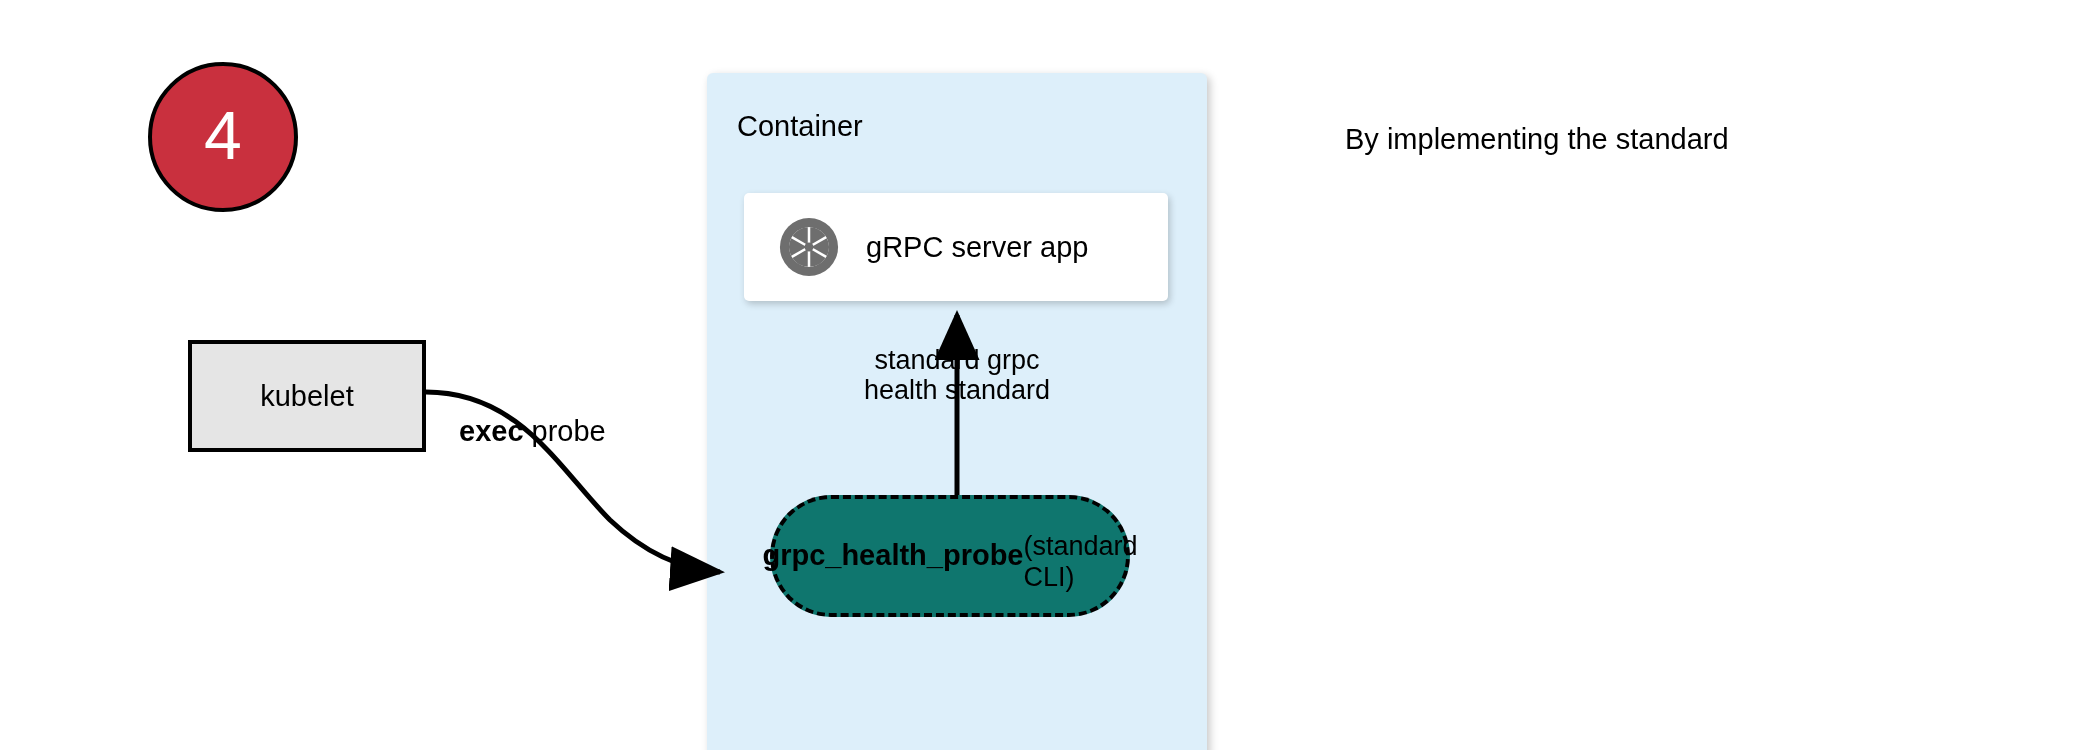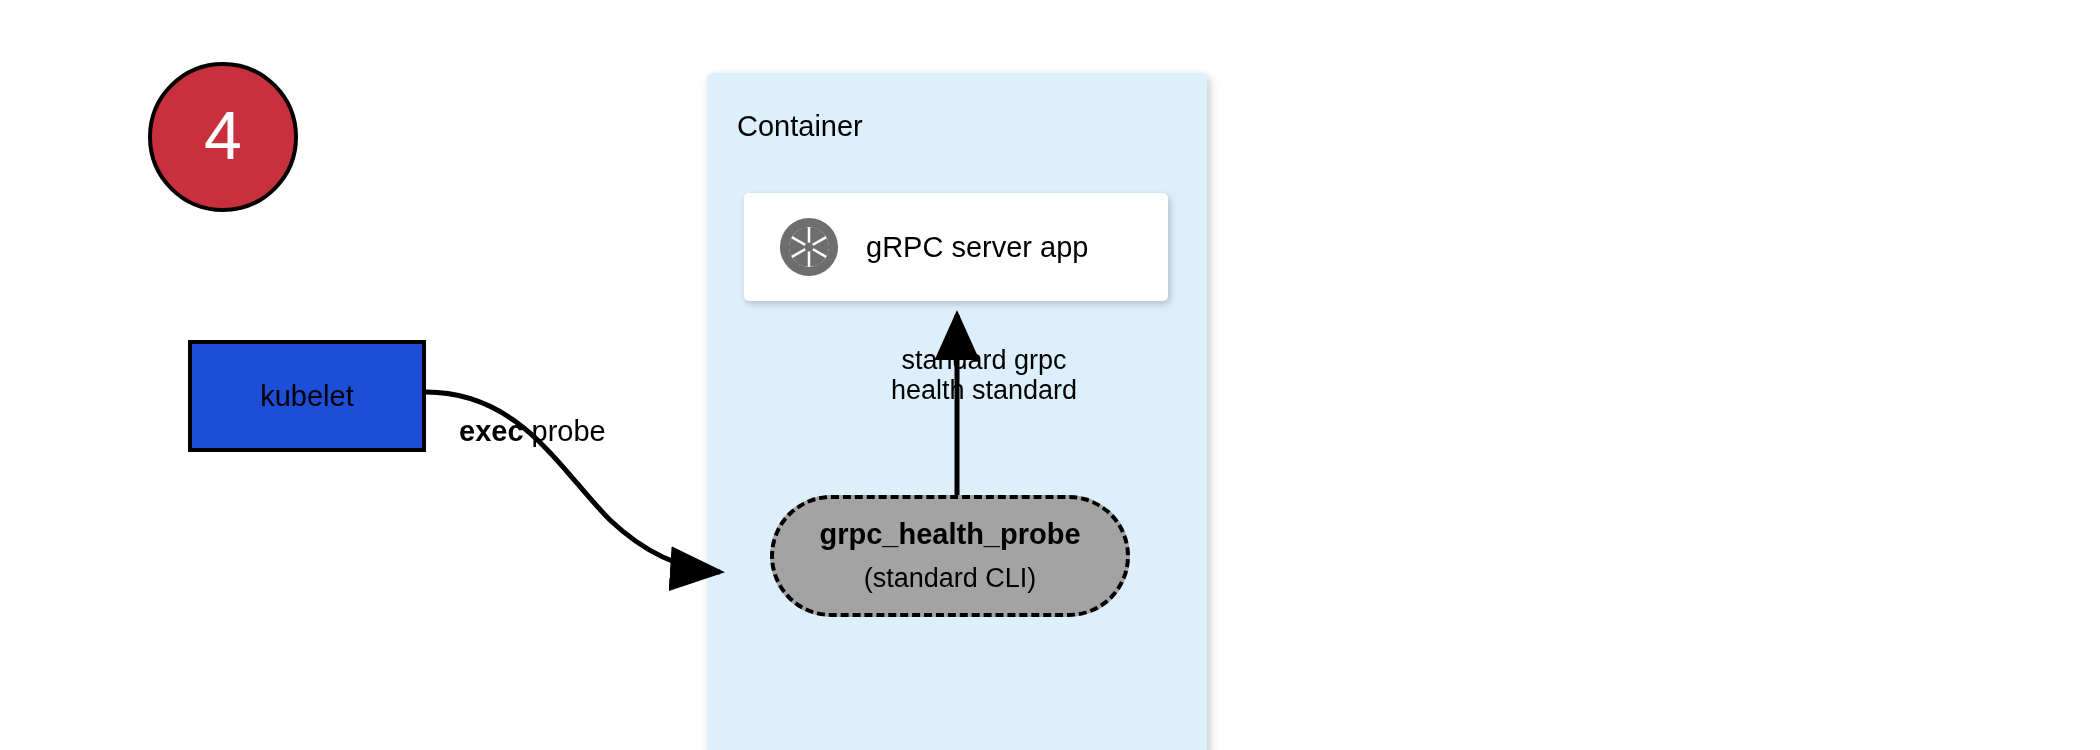"By implementing the standard" span { html: none -> <span>By implementing the standard</span> }
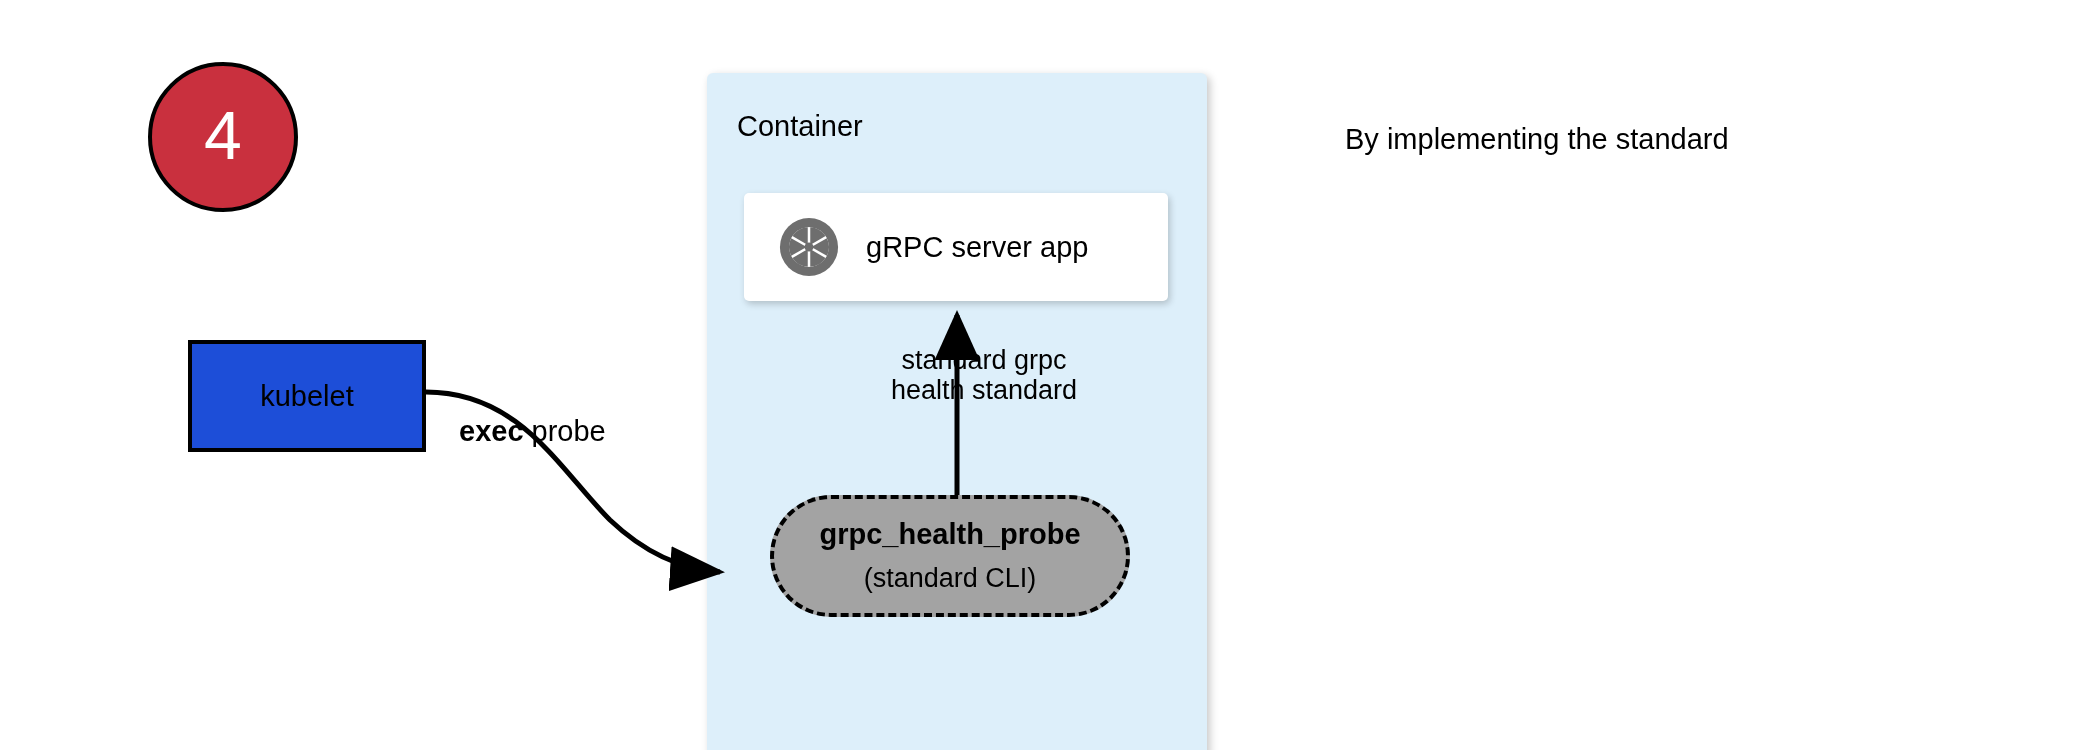"standard grpc" div.protocol-label { margin-left: 27px -> none }
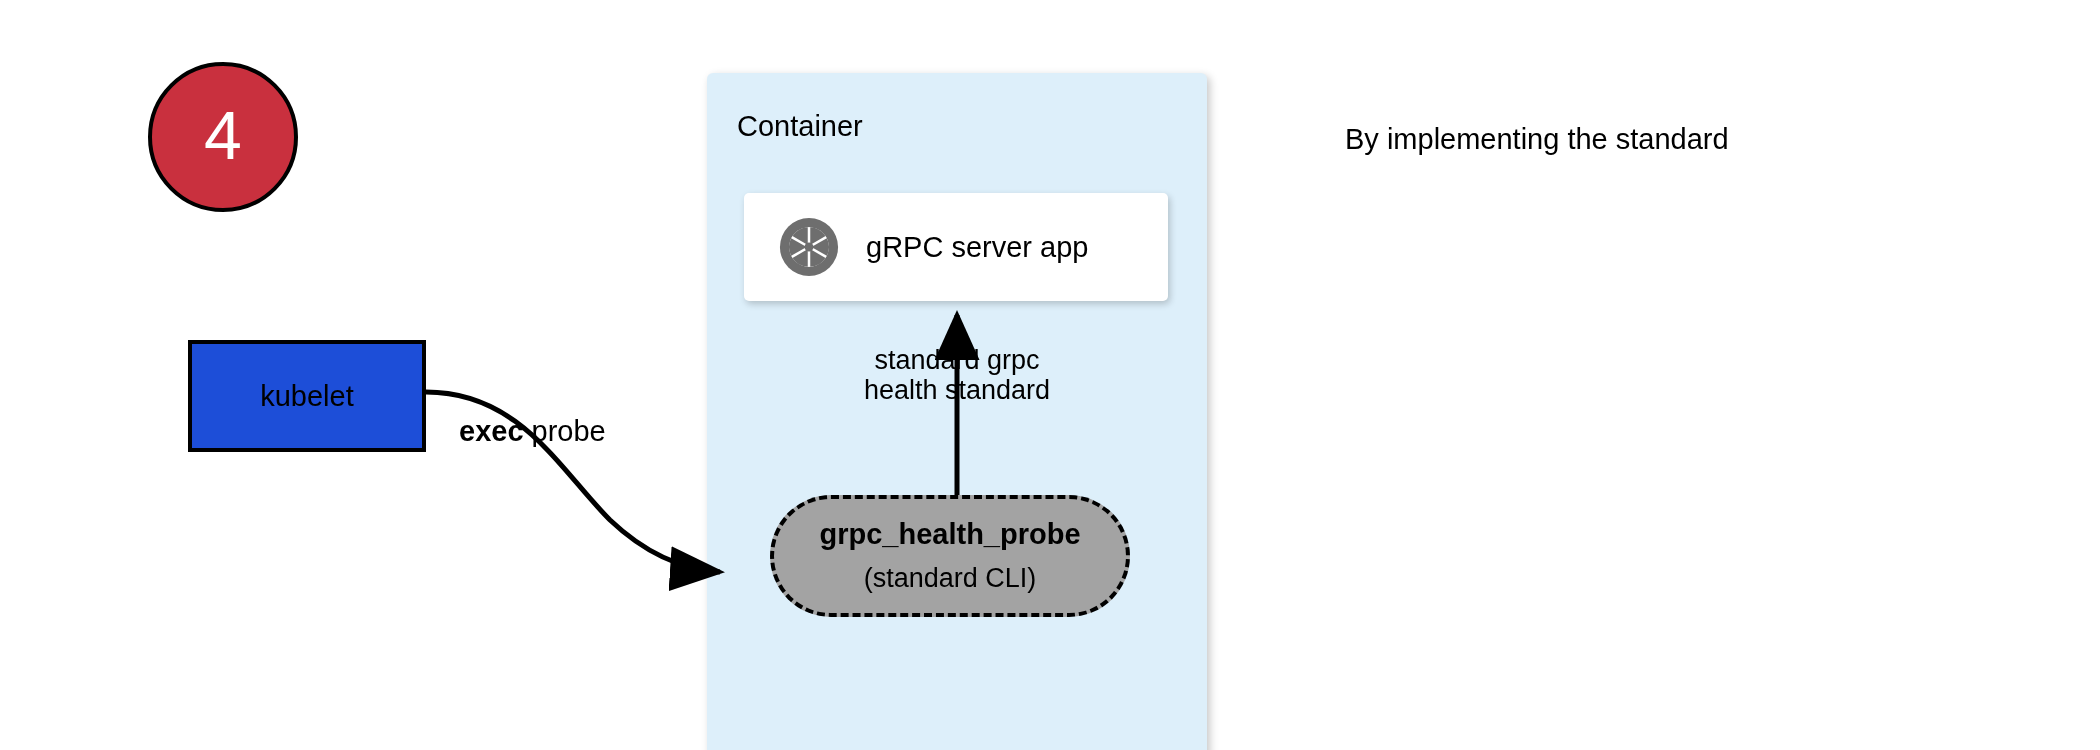"kubelet" .kubelet-box { background: #1d4ed8 -> #e5e5e5 }
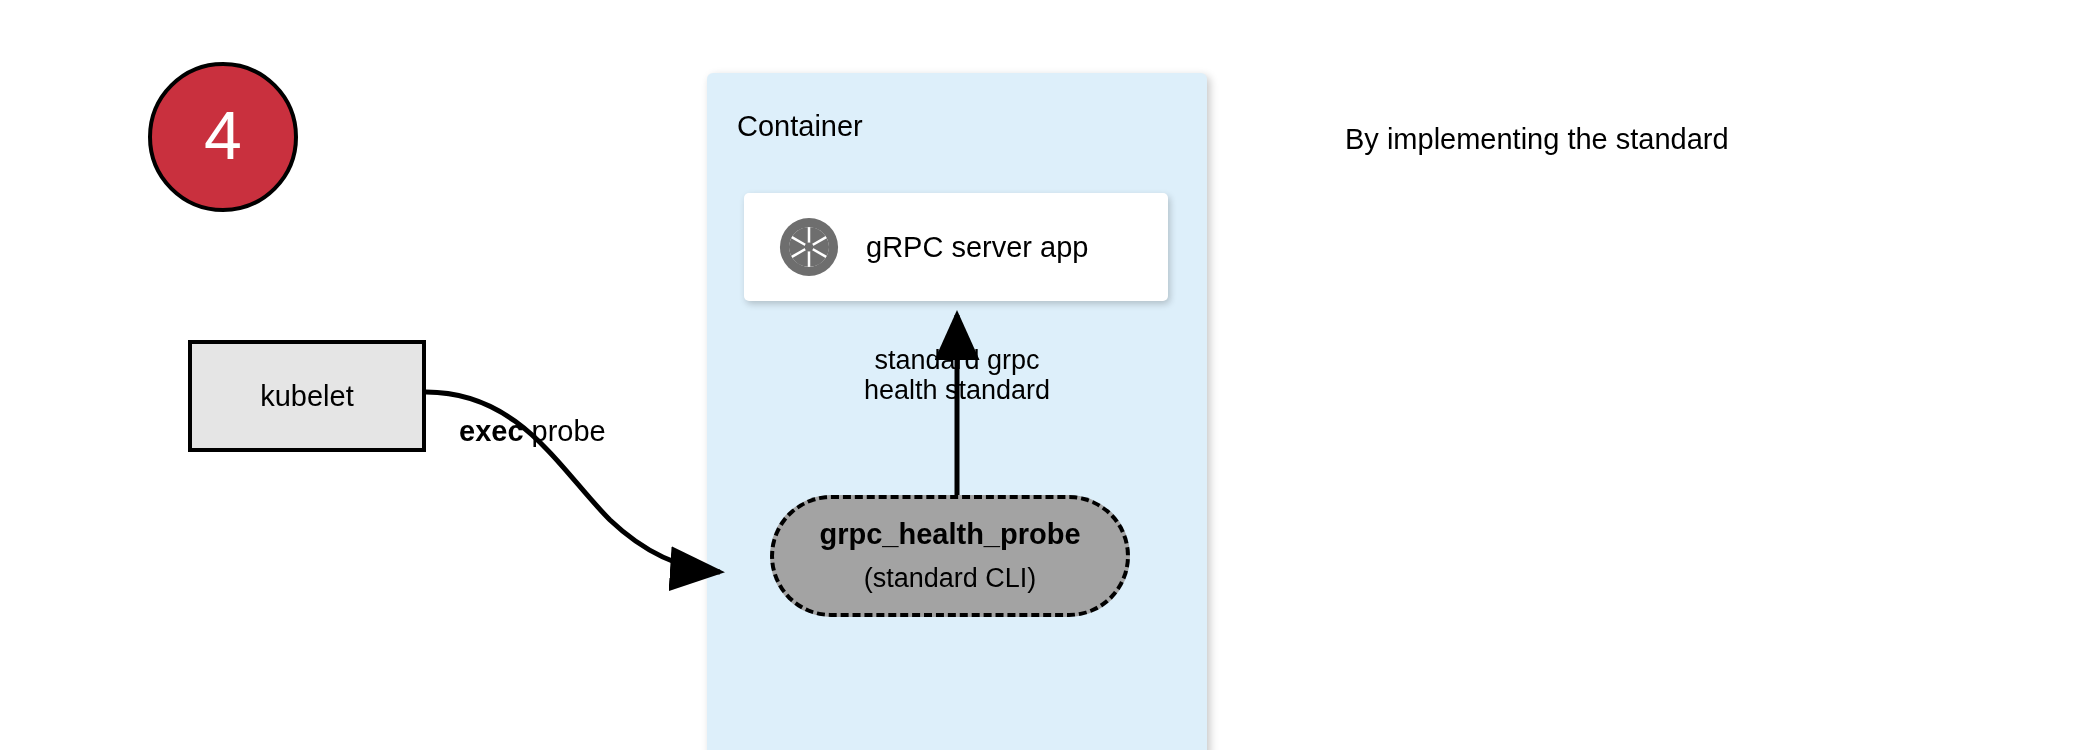"grpc_health_probe" .probe-pill { background: #a3a3a3 -> #0f766e; flex-direction: column -> row }
